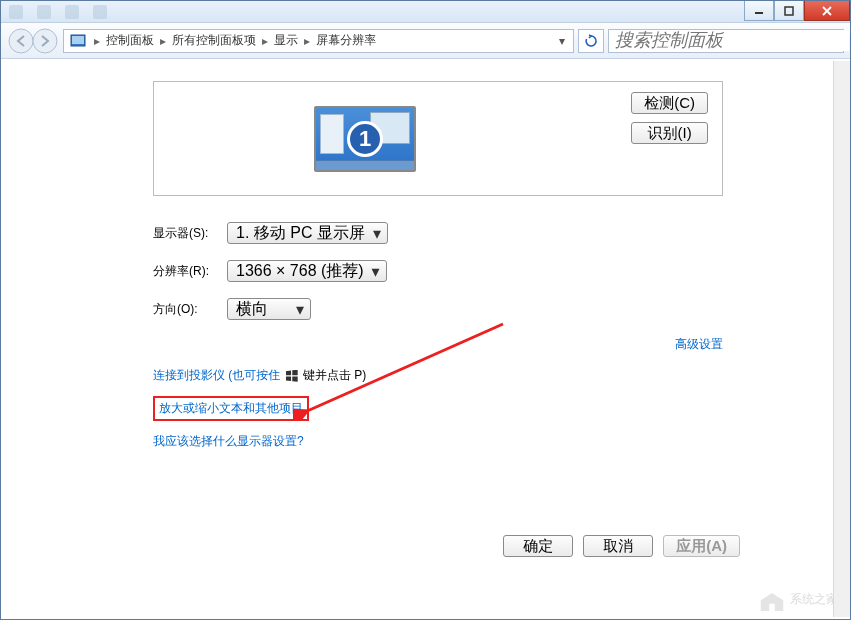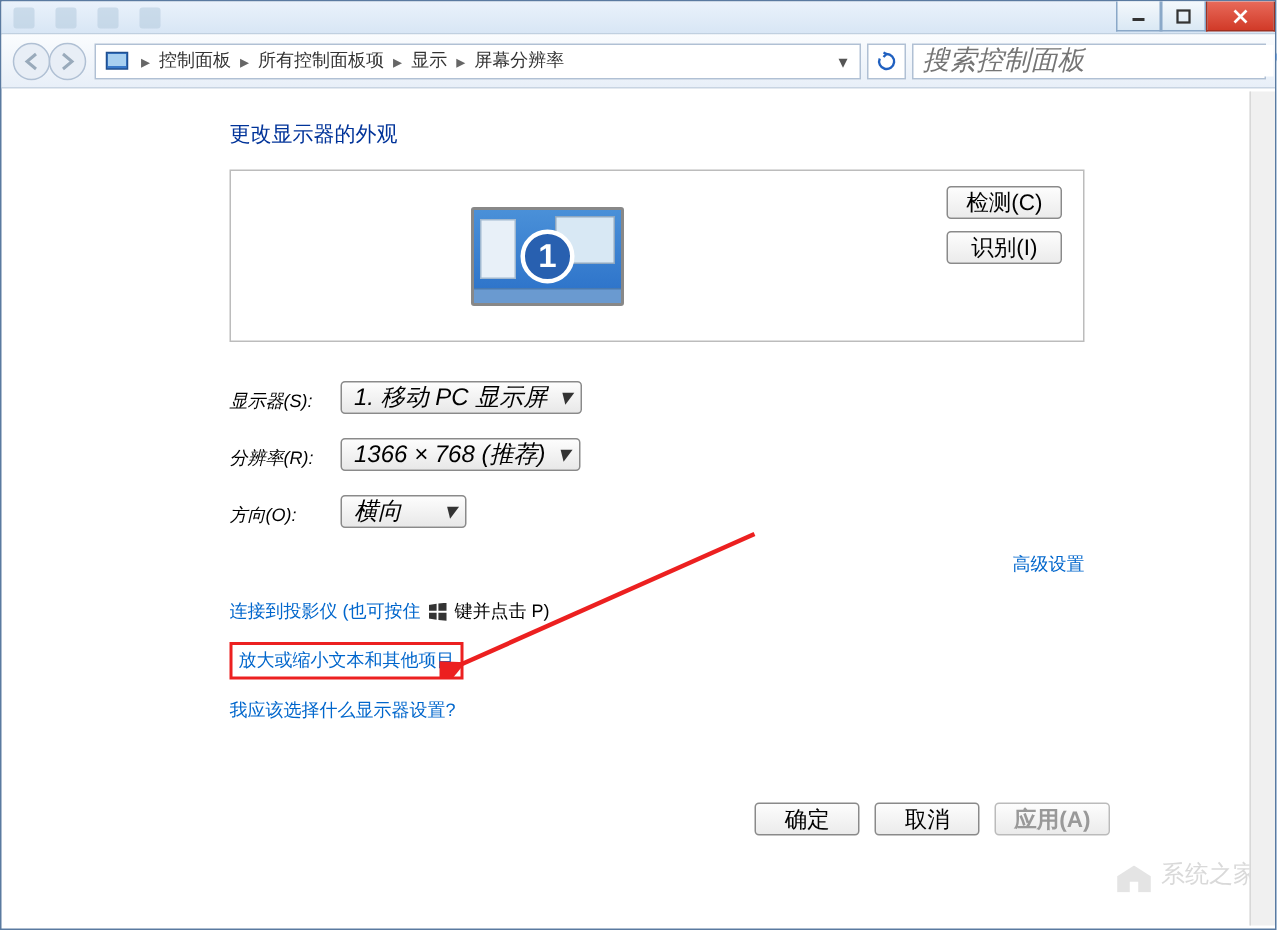"更改显示器的外观" h2.page-title { html: <h2>更改显示器的外观</h2> -> none }
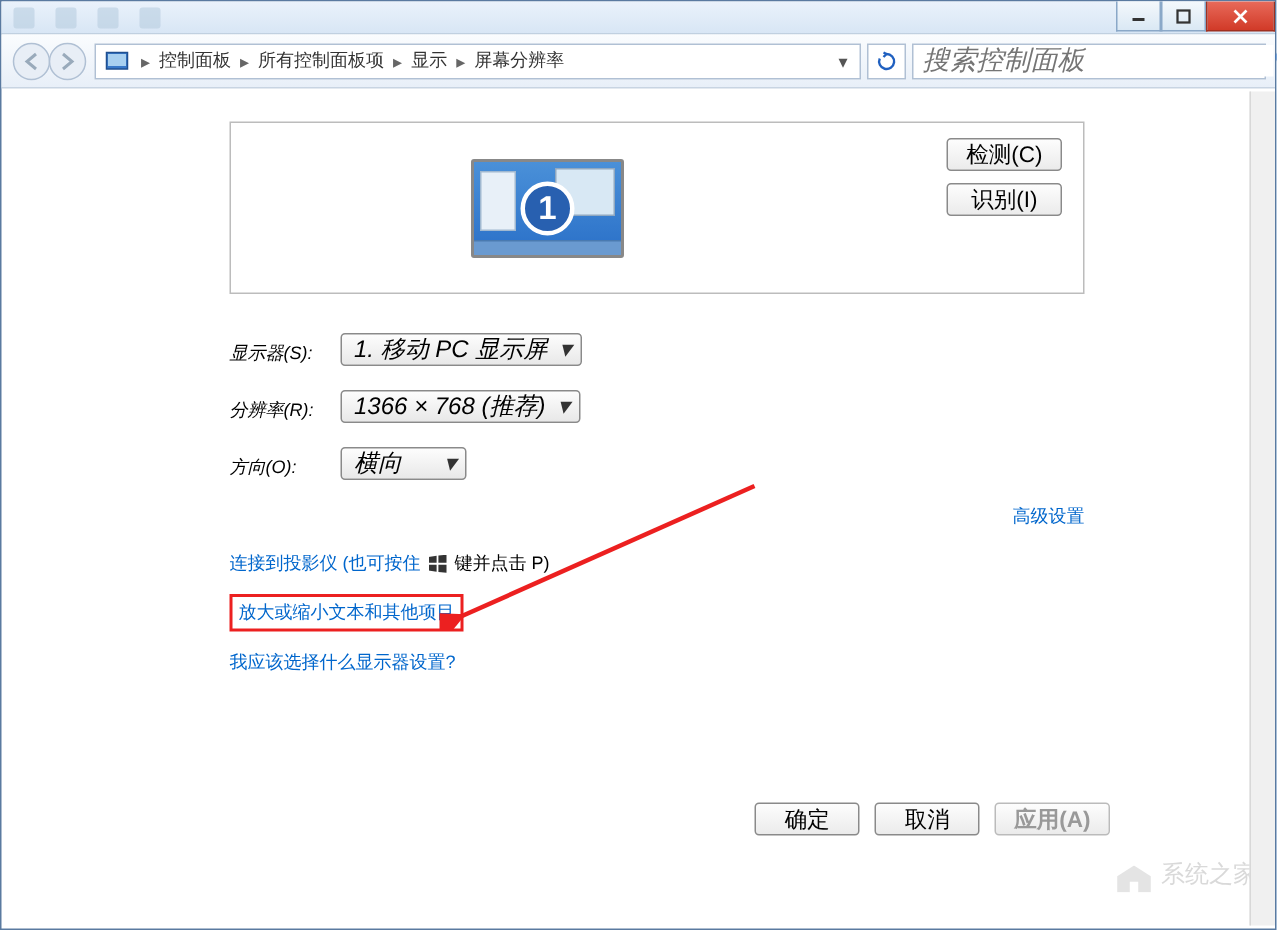"显示器(S):" .form-row { align-items: flex-end -> center; font-style: italic -> none }
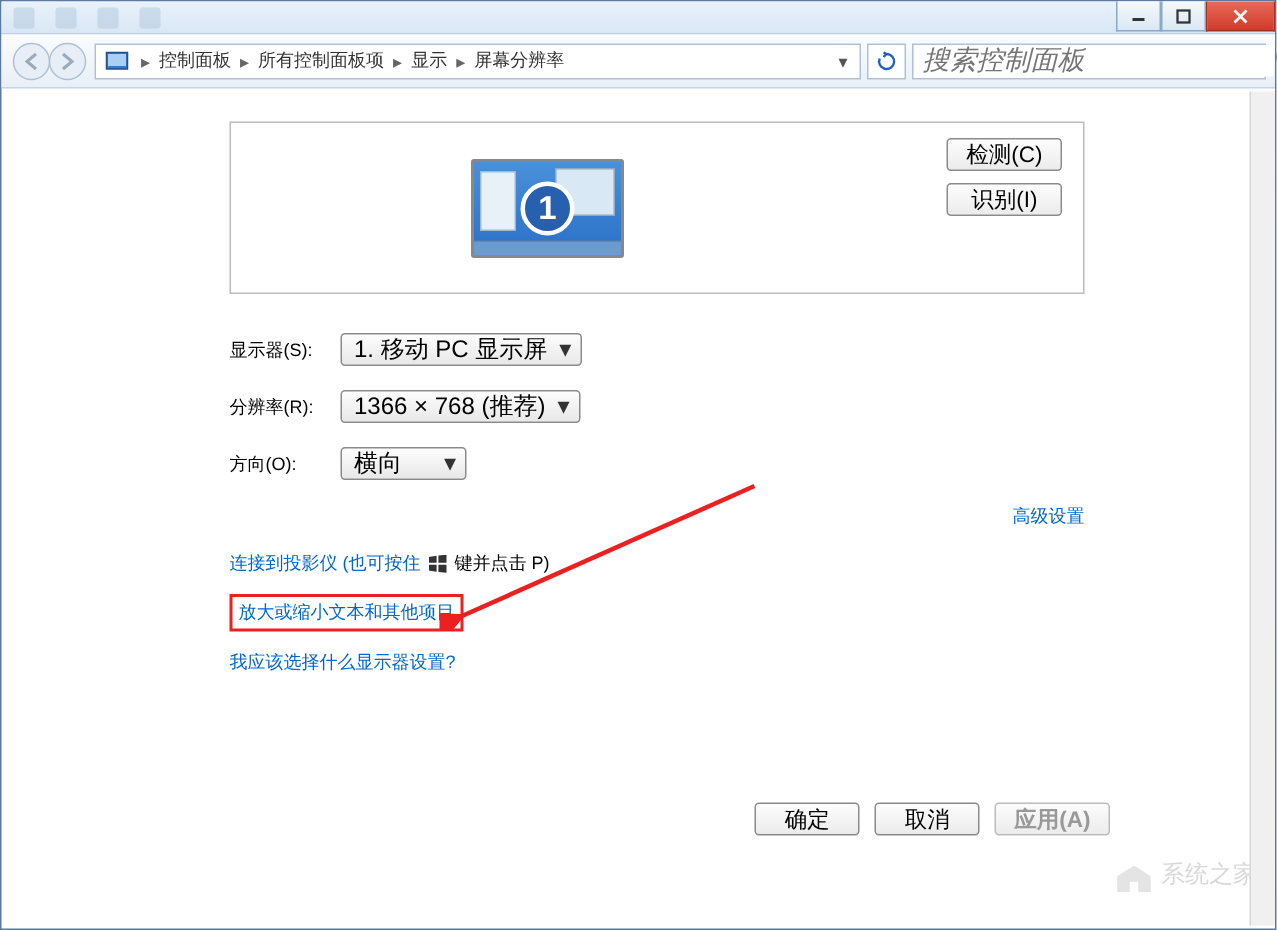"系统之家" .watermark { bottom: 22px -> 6px; font-size: 16px -> 12px }
